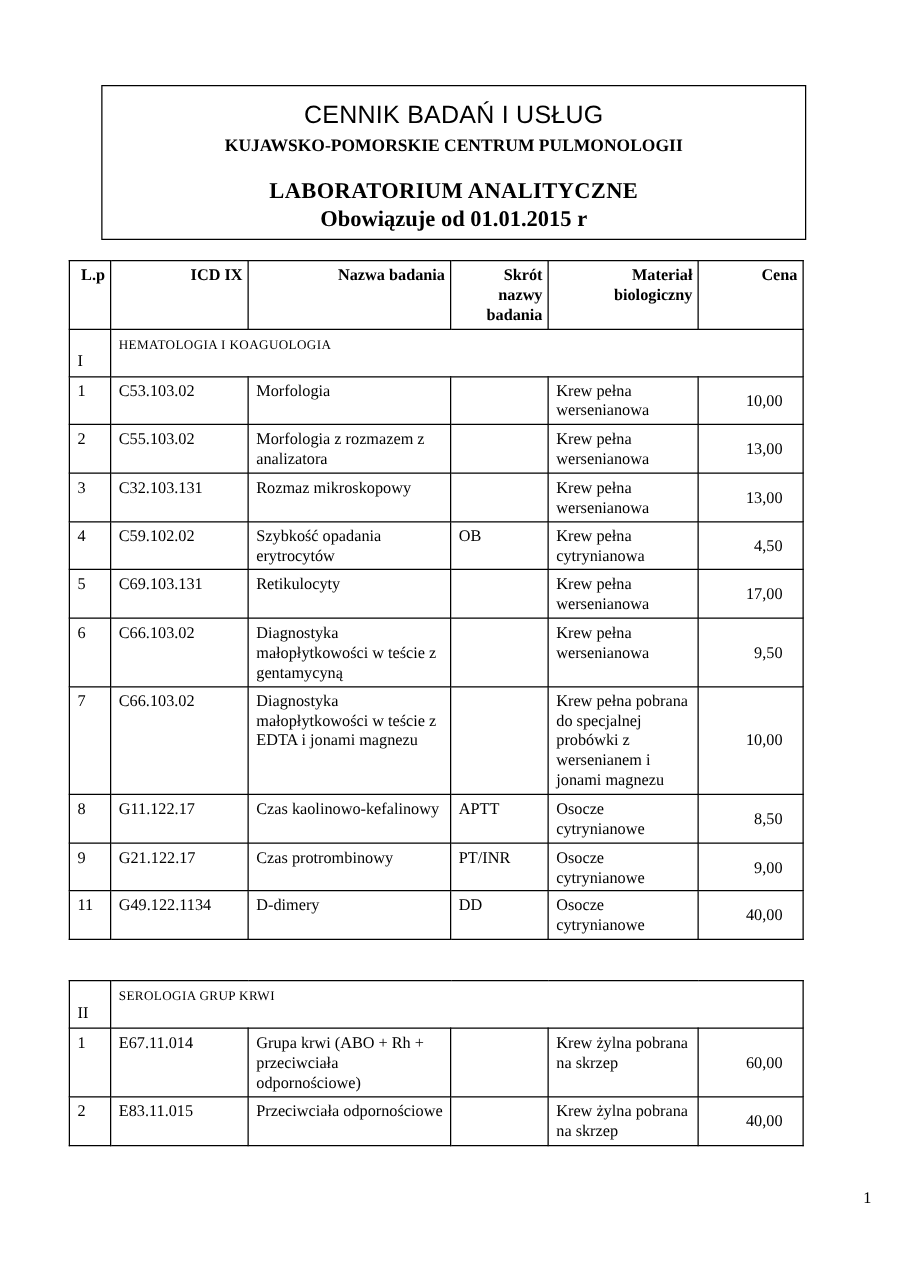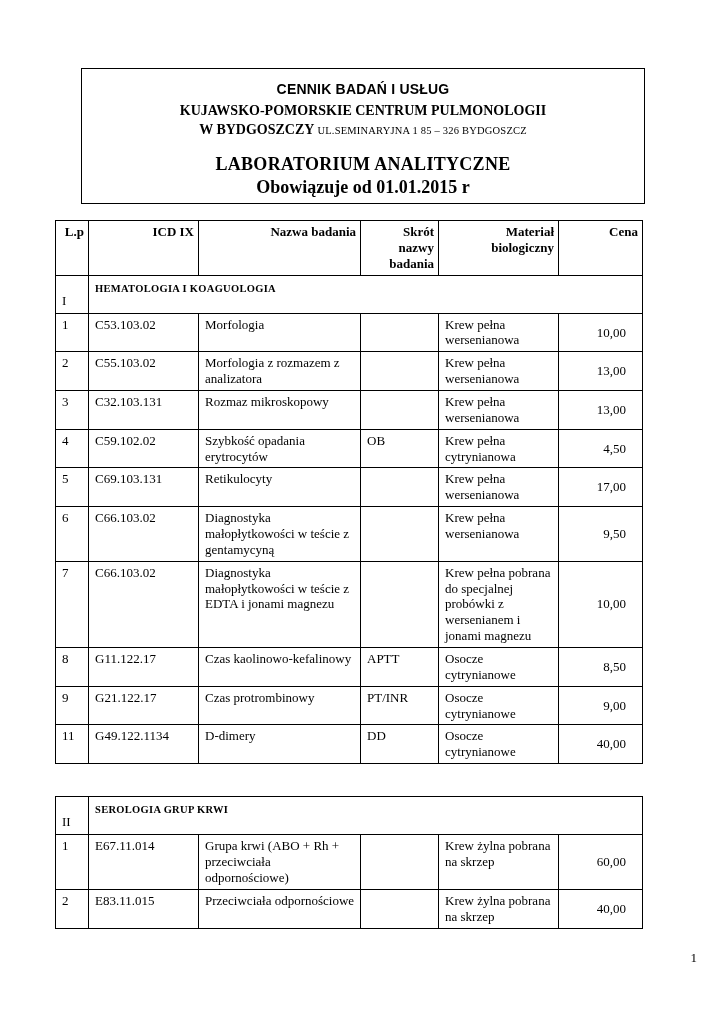"CENNIK BADAŃ I USŁUG" .title { font-size: 14px -> 20px; font-weight: bold -> normal }
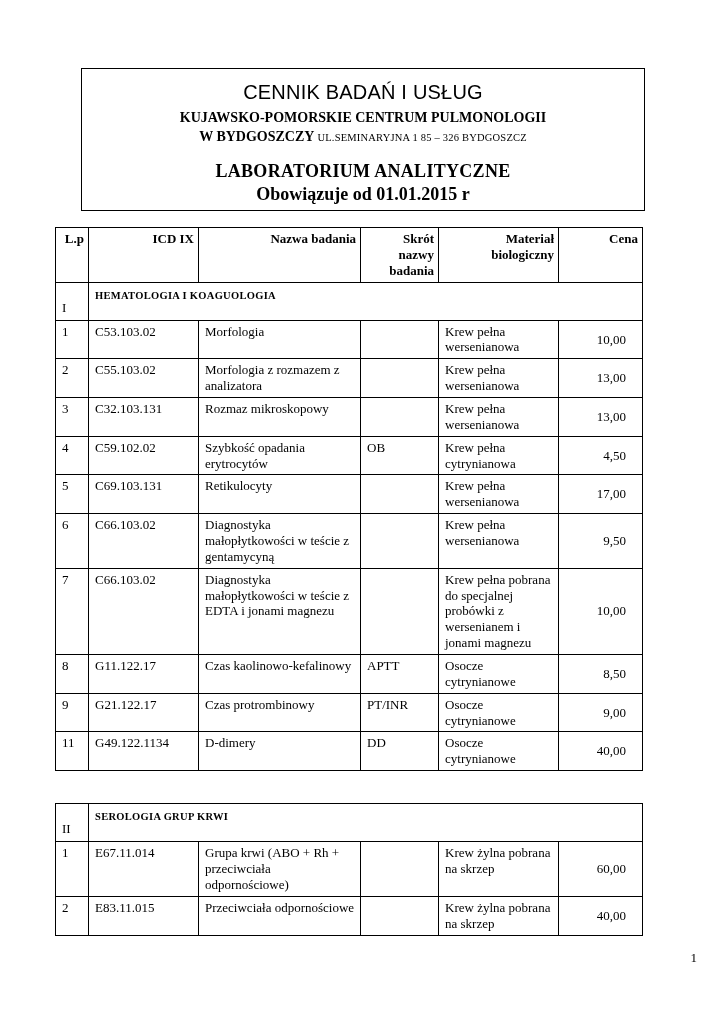"W BYDGOSZCZY UL.SEMINARYJNA 1 85" div.org2 { html: <div> <span>W BYDGOSZCZY</span> <span>UL.SEMINARYJNA 1 85 – 326 BYDGOSZCZ</span> </div> -> none }
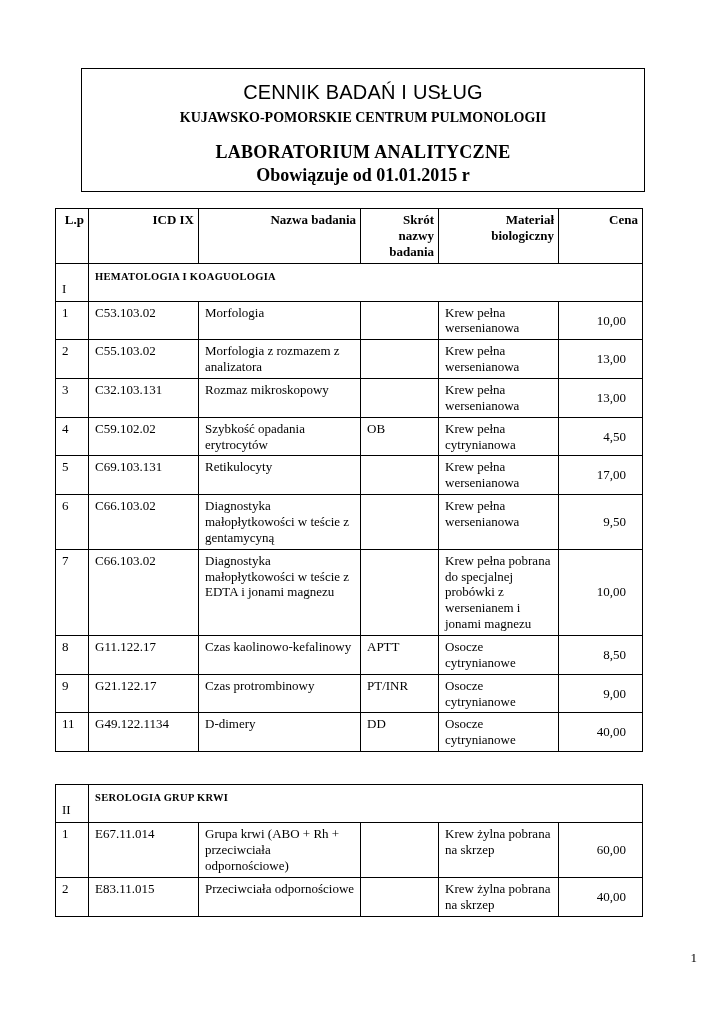"HEMATOLOGIA I KOAGUOLOGIA" td.sec-title { font-weight: bold -> normal }
